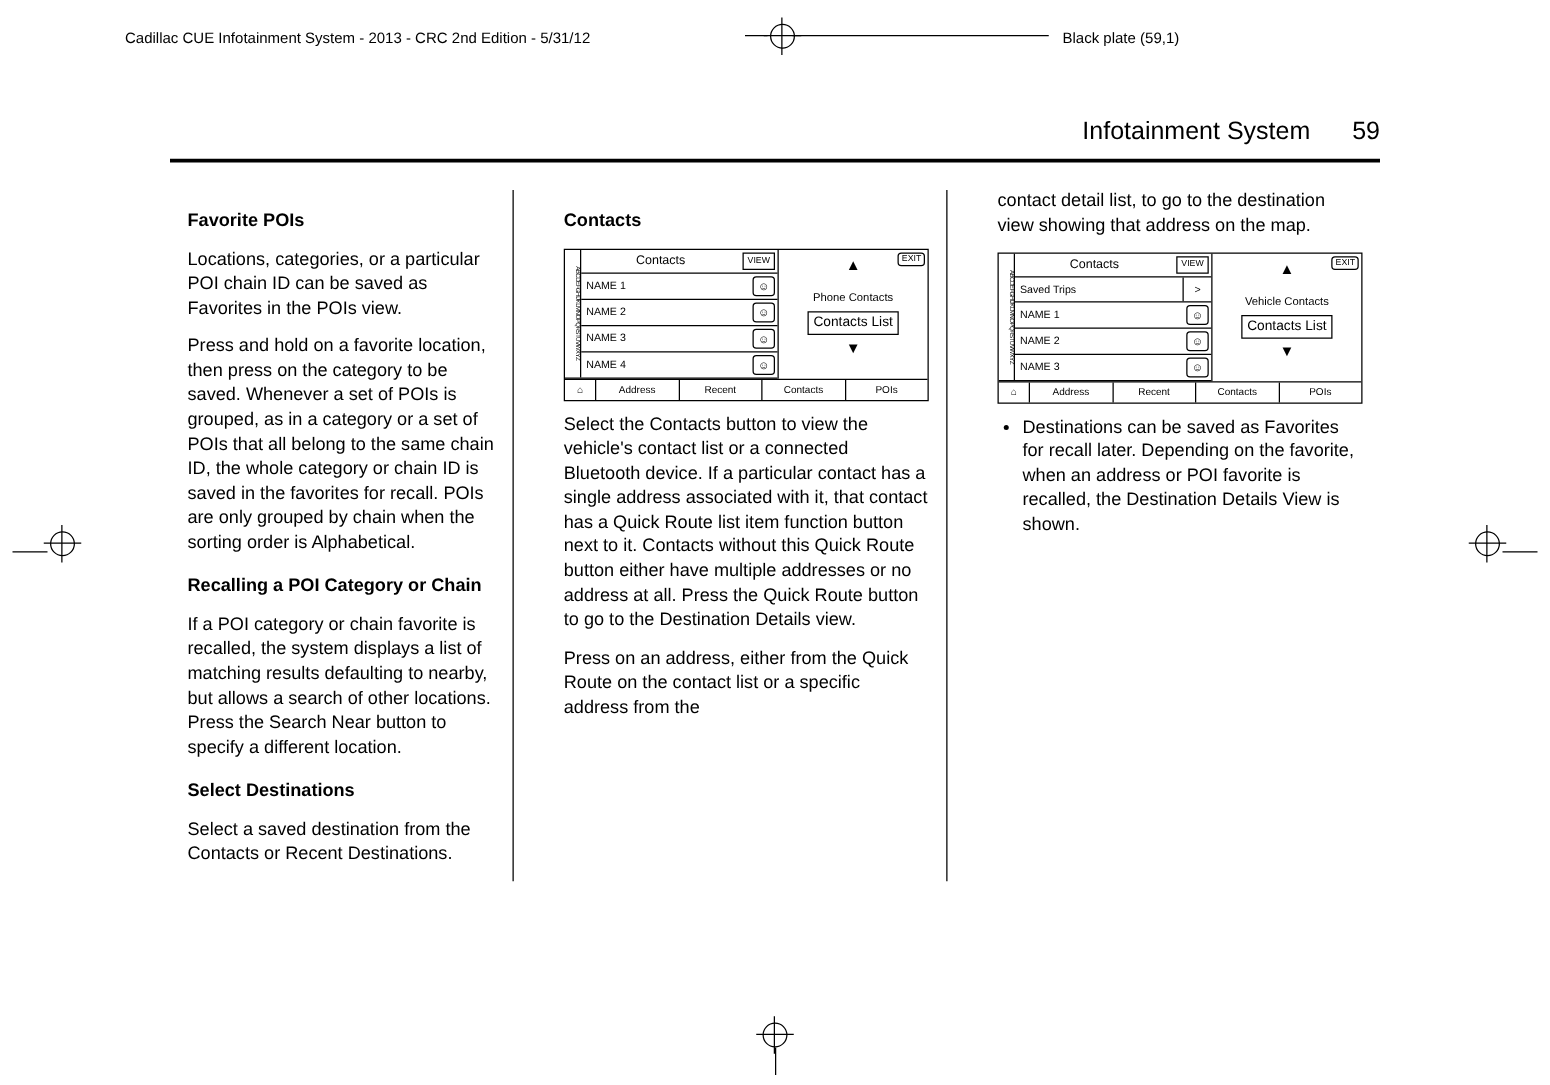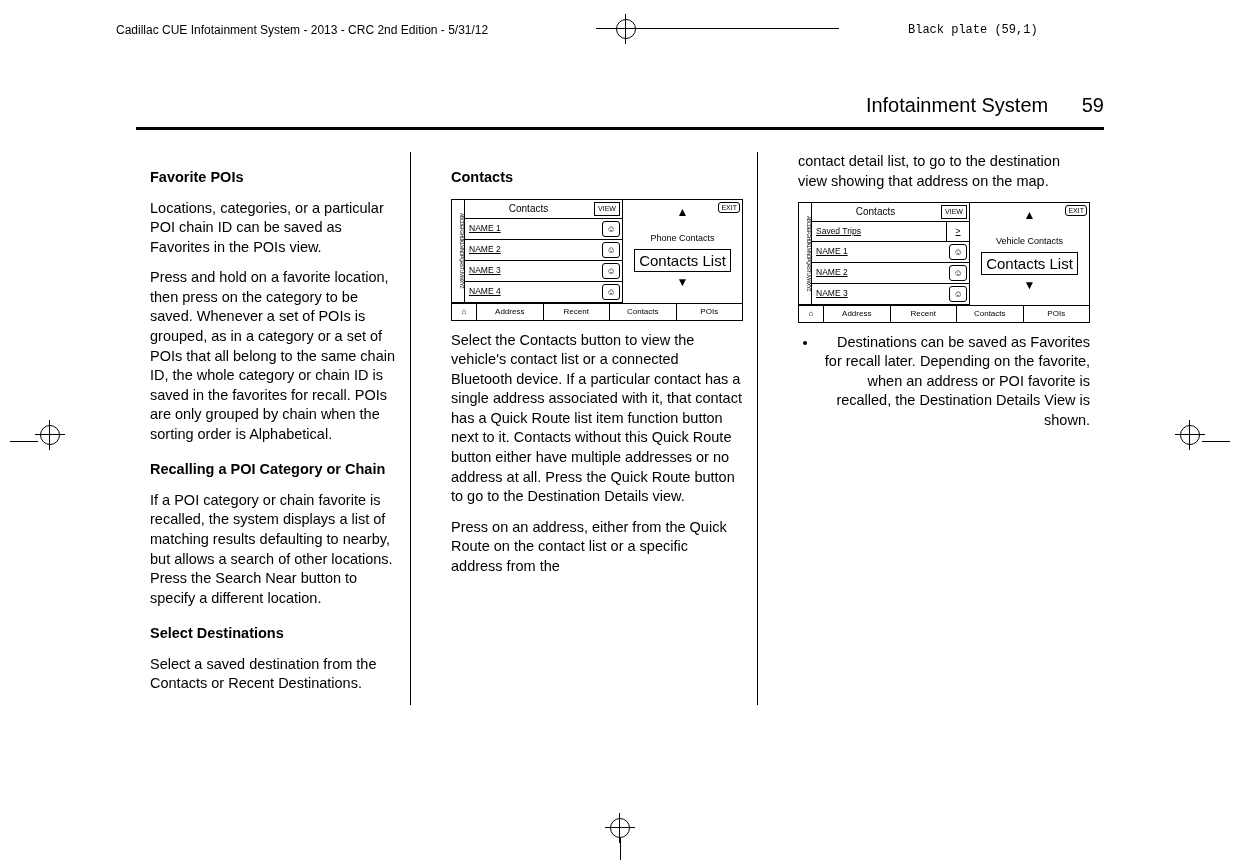"Cadillac CUE Infotainment System -" .ph-left { left: 116px -> 100px }
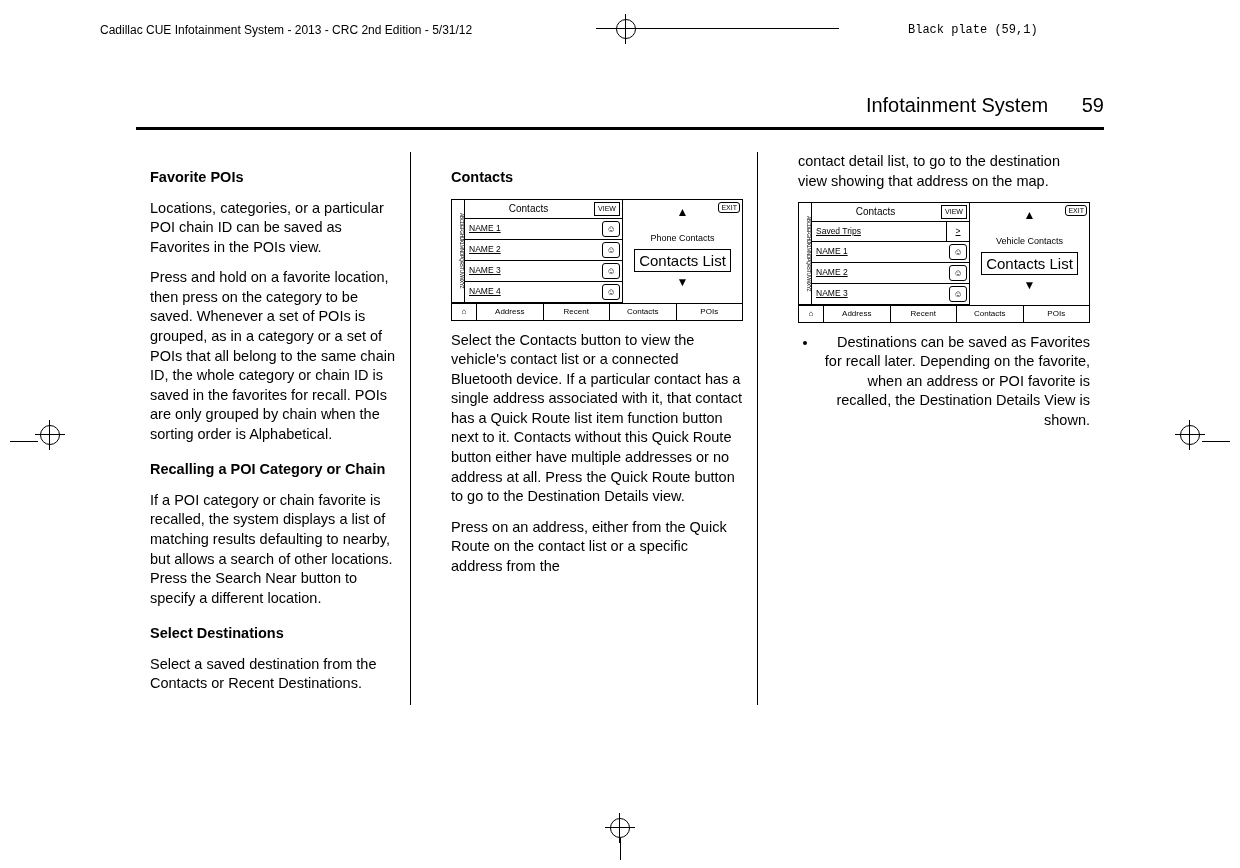"Black plate (59,1)" .ph-right { font-family: Liberation Mono, monospace -> none; left: 908px -> 850px }
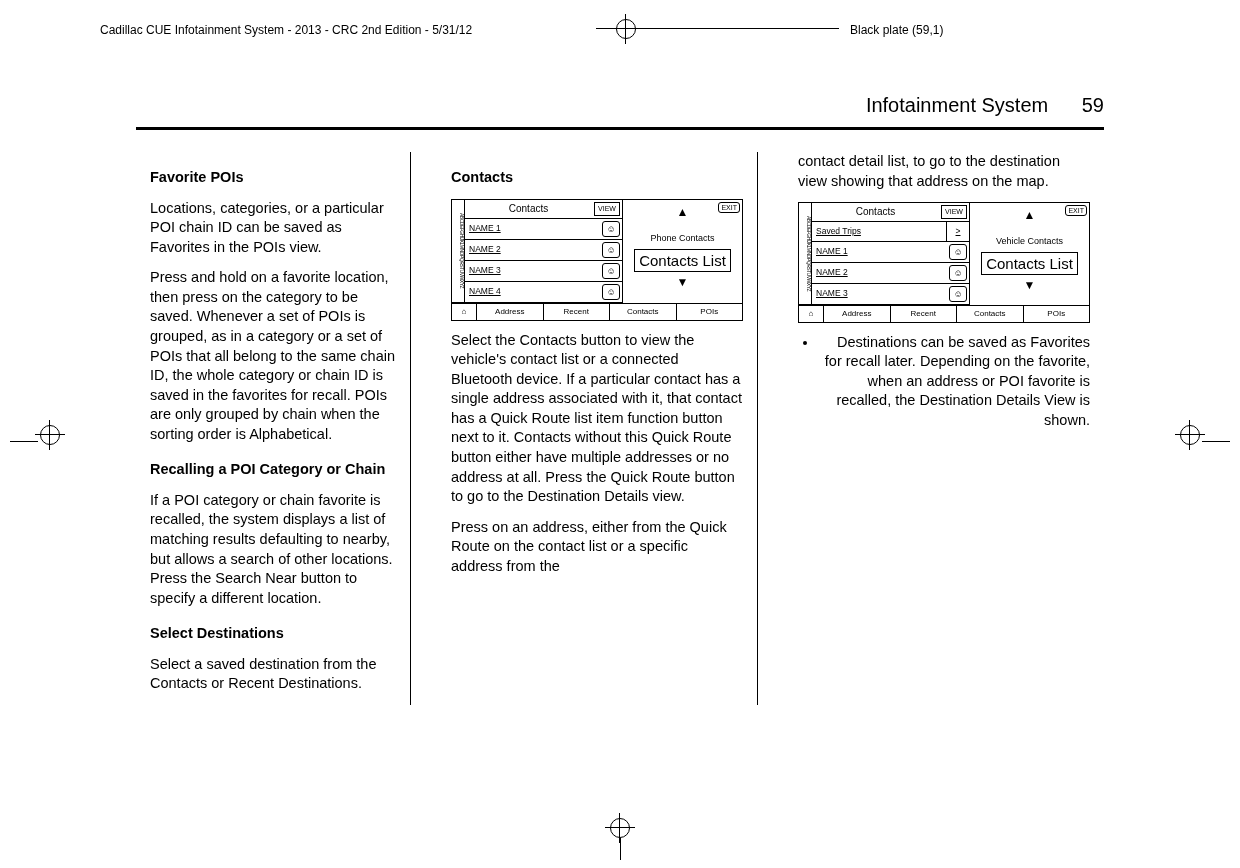"NAME 1" .ui-cell { text-decoration: underline -> none }
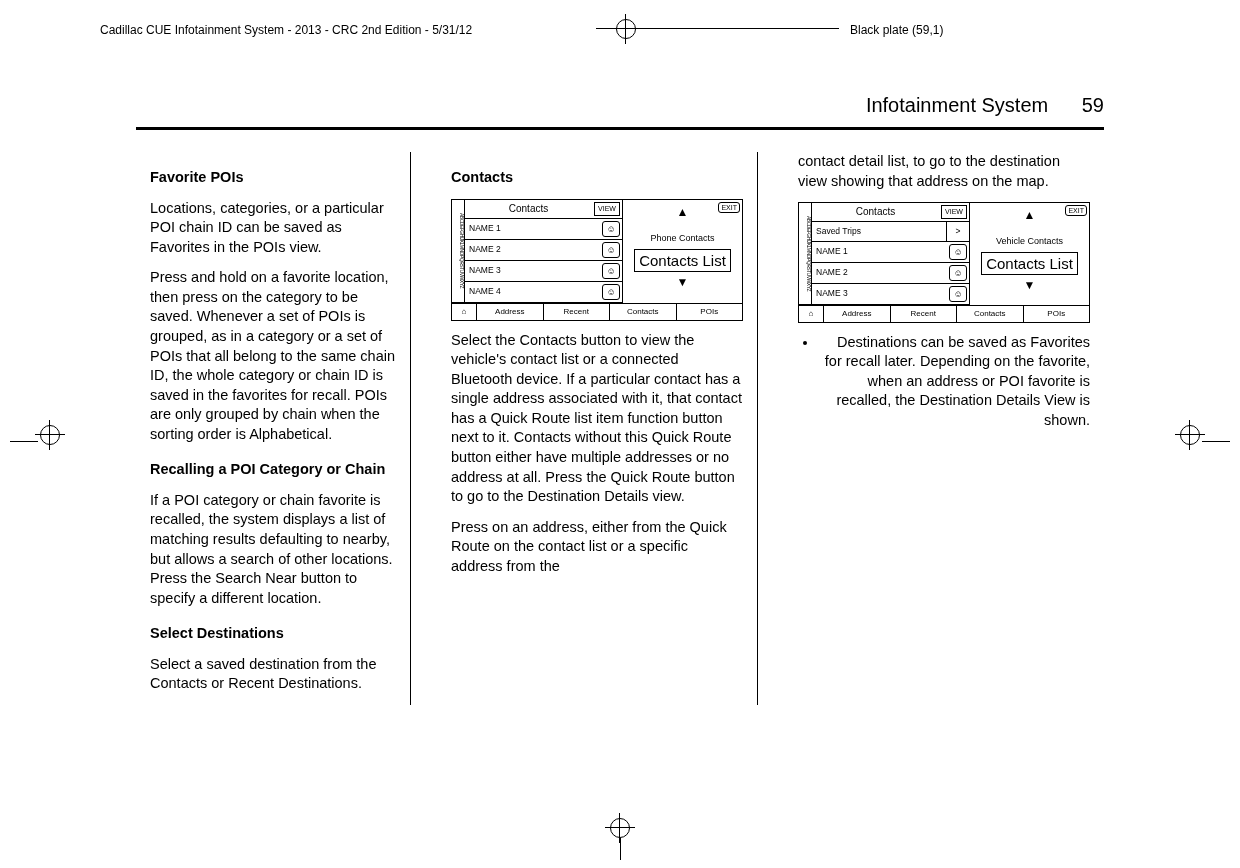"Contacts List" .ui-rbox { font-size: 15px -> 11px }
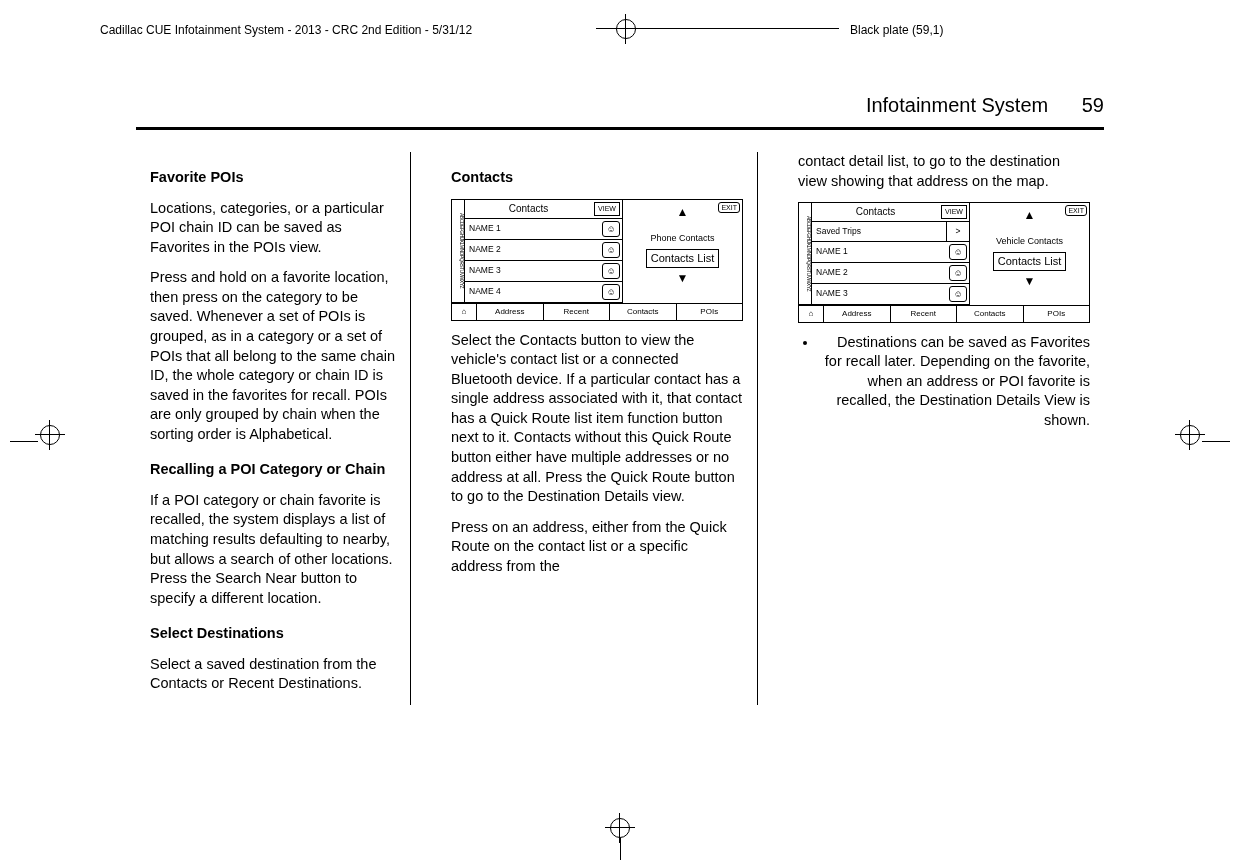"Destinations can be saved as" .col ul { text-align: right -> none }
